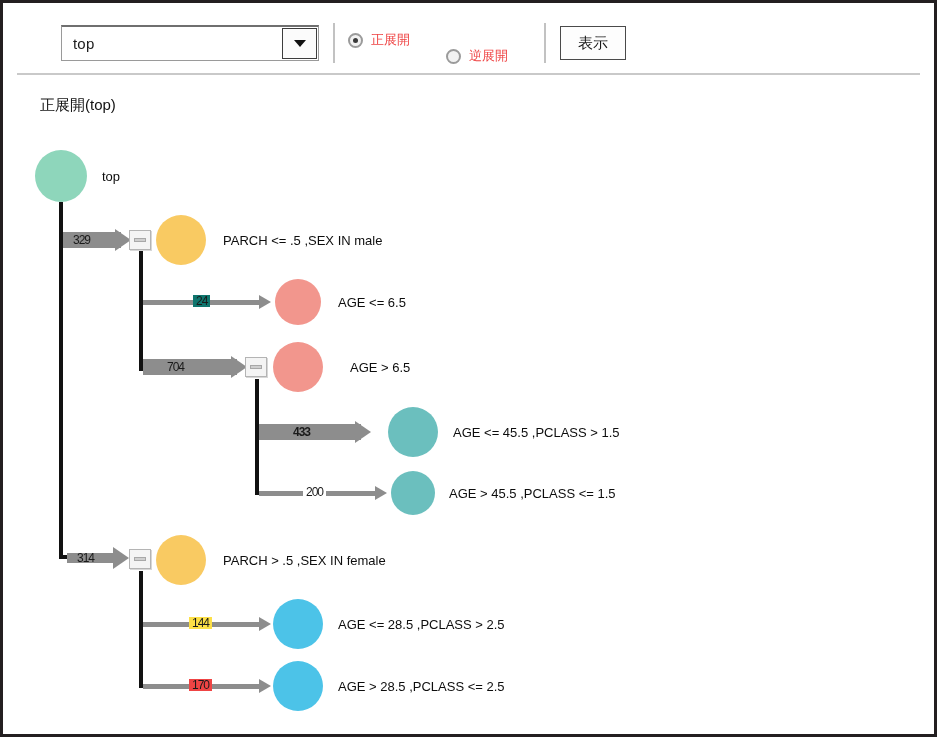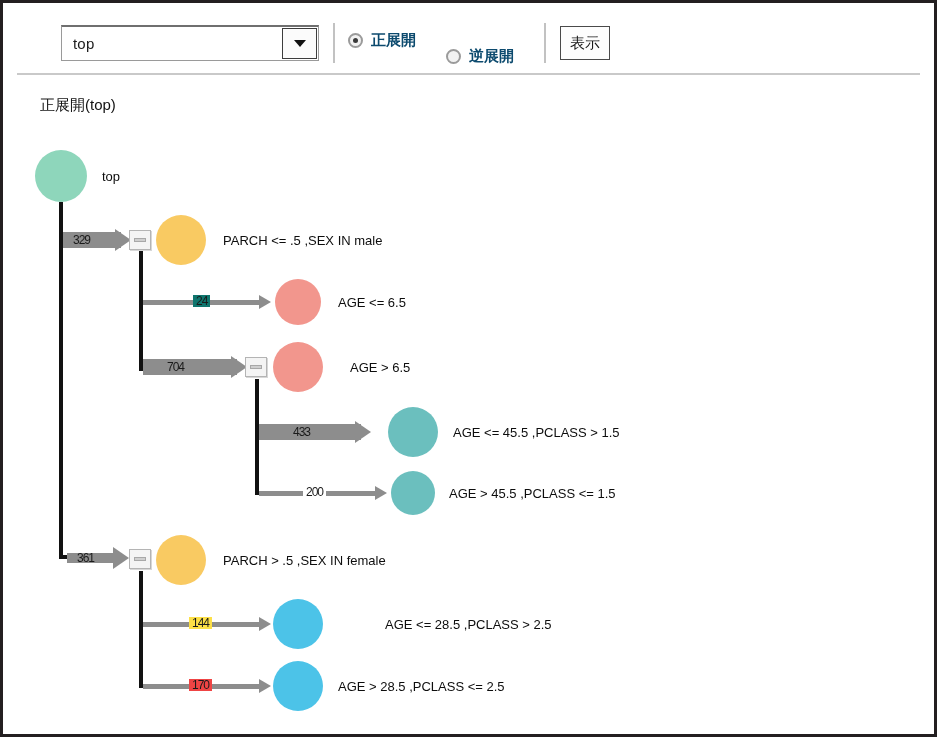"正展開" .radio-label { color: #0c4a6e -> #ef4444; font-size: 15px -> 13px; font-weight: bold -> none }
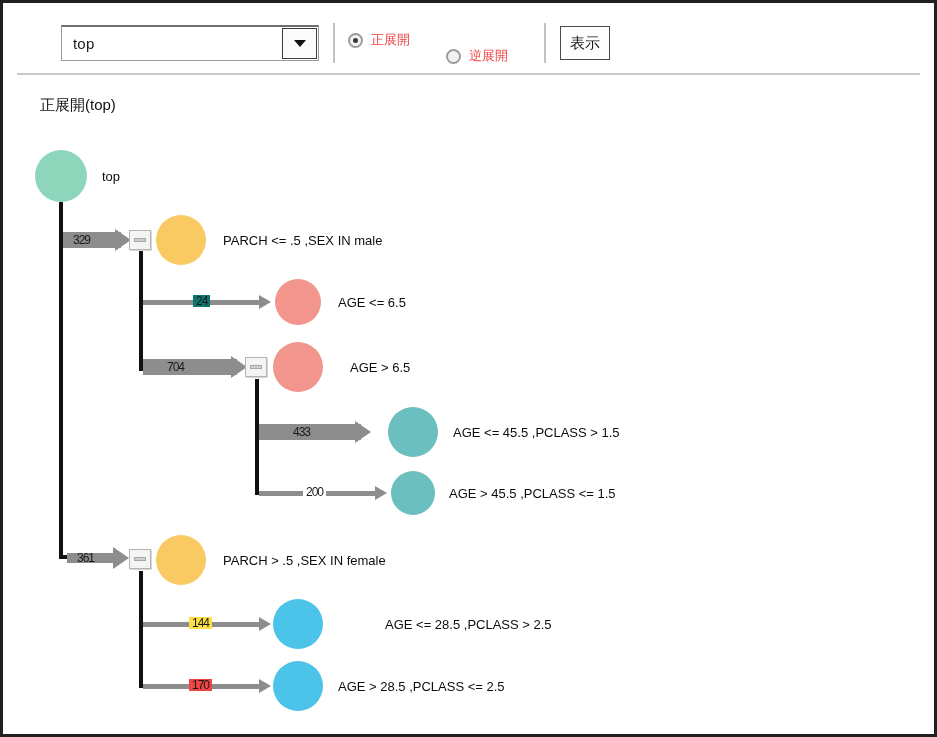"表示" #show-button { width: 50px -> 66px }
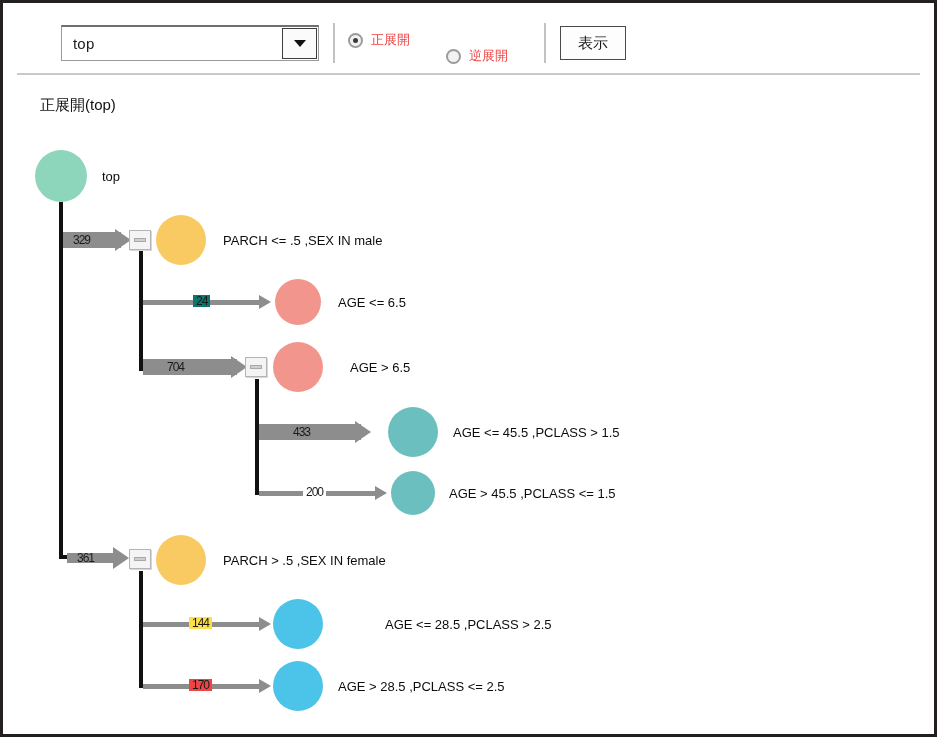"433" div.arrow-count { font-weight: none -> bold }
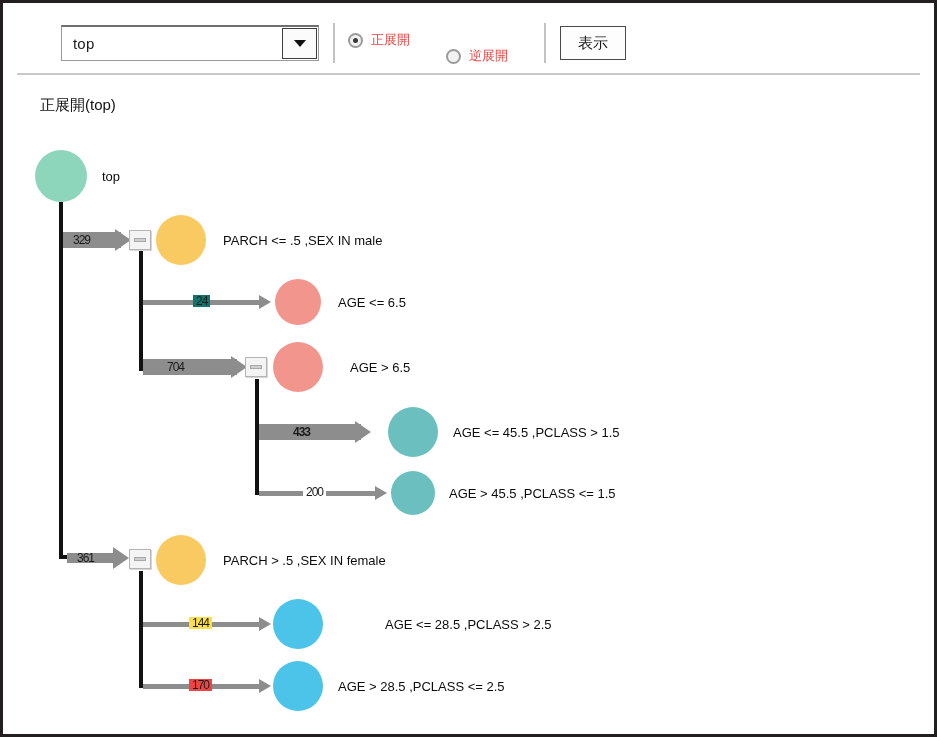"361" div.arrow-count { text: 361 -> 314 }
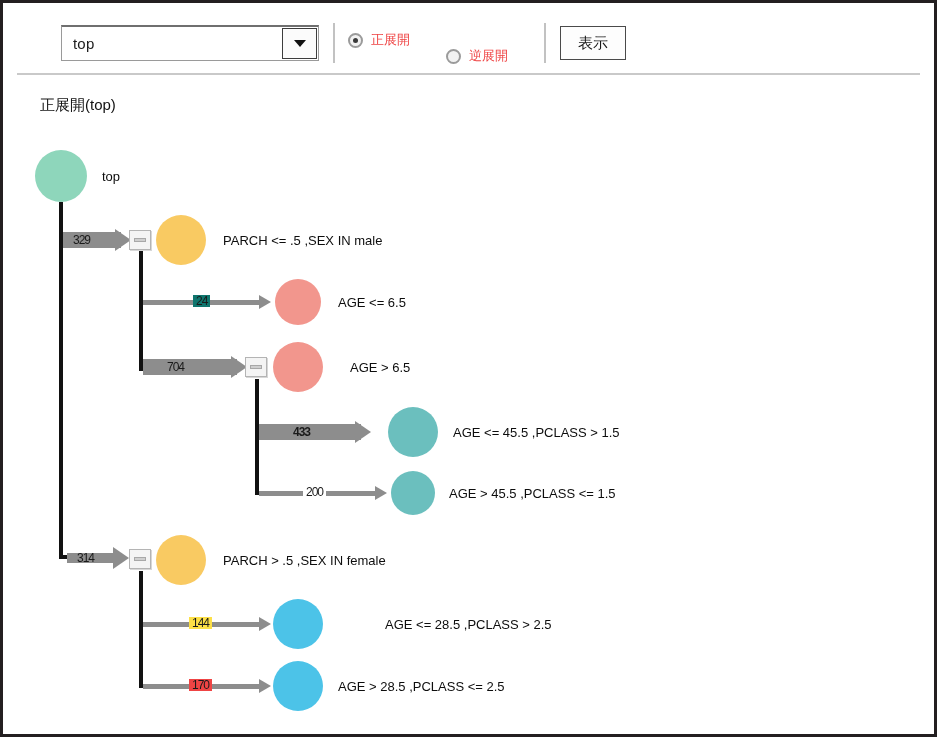"AGE <= 28.5 ,PCLASS >" div.node-label { margin-left: 47px -> none }
